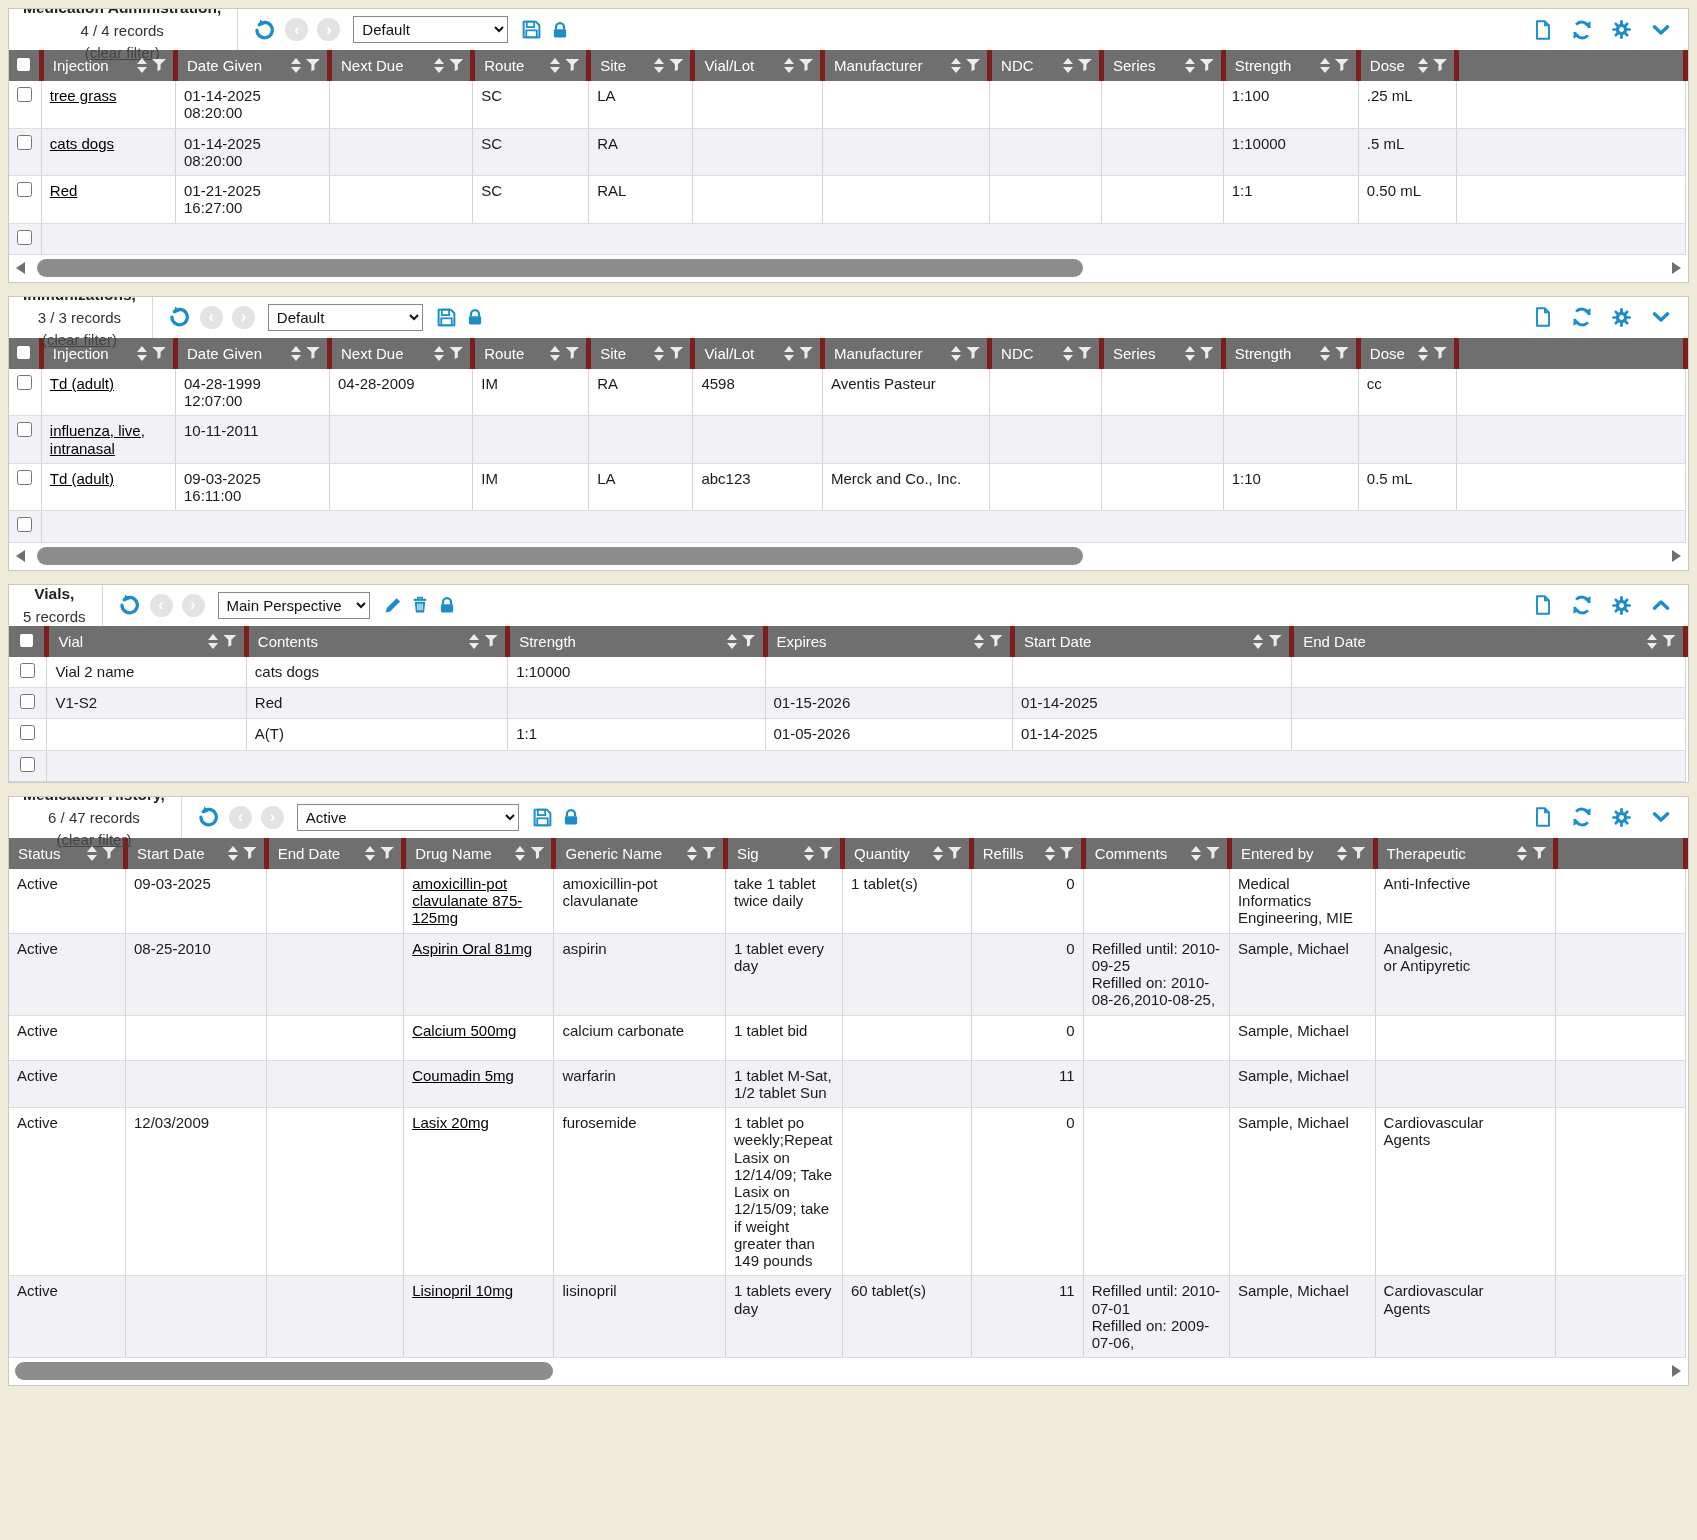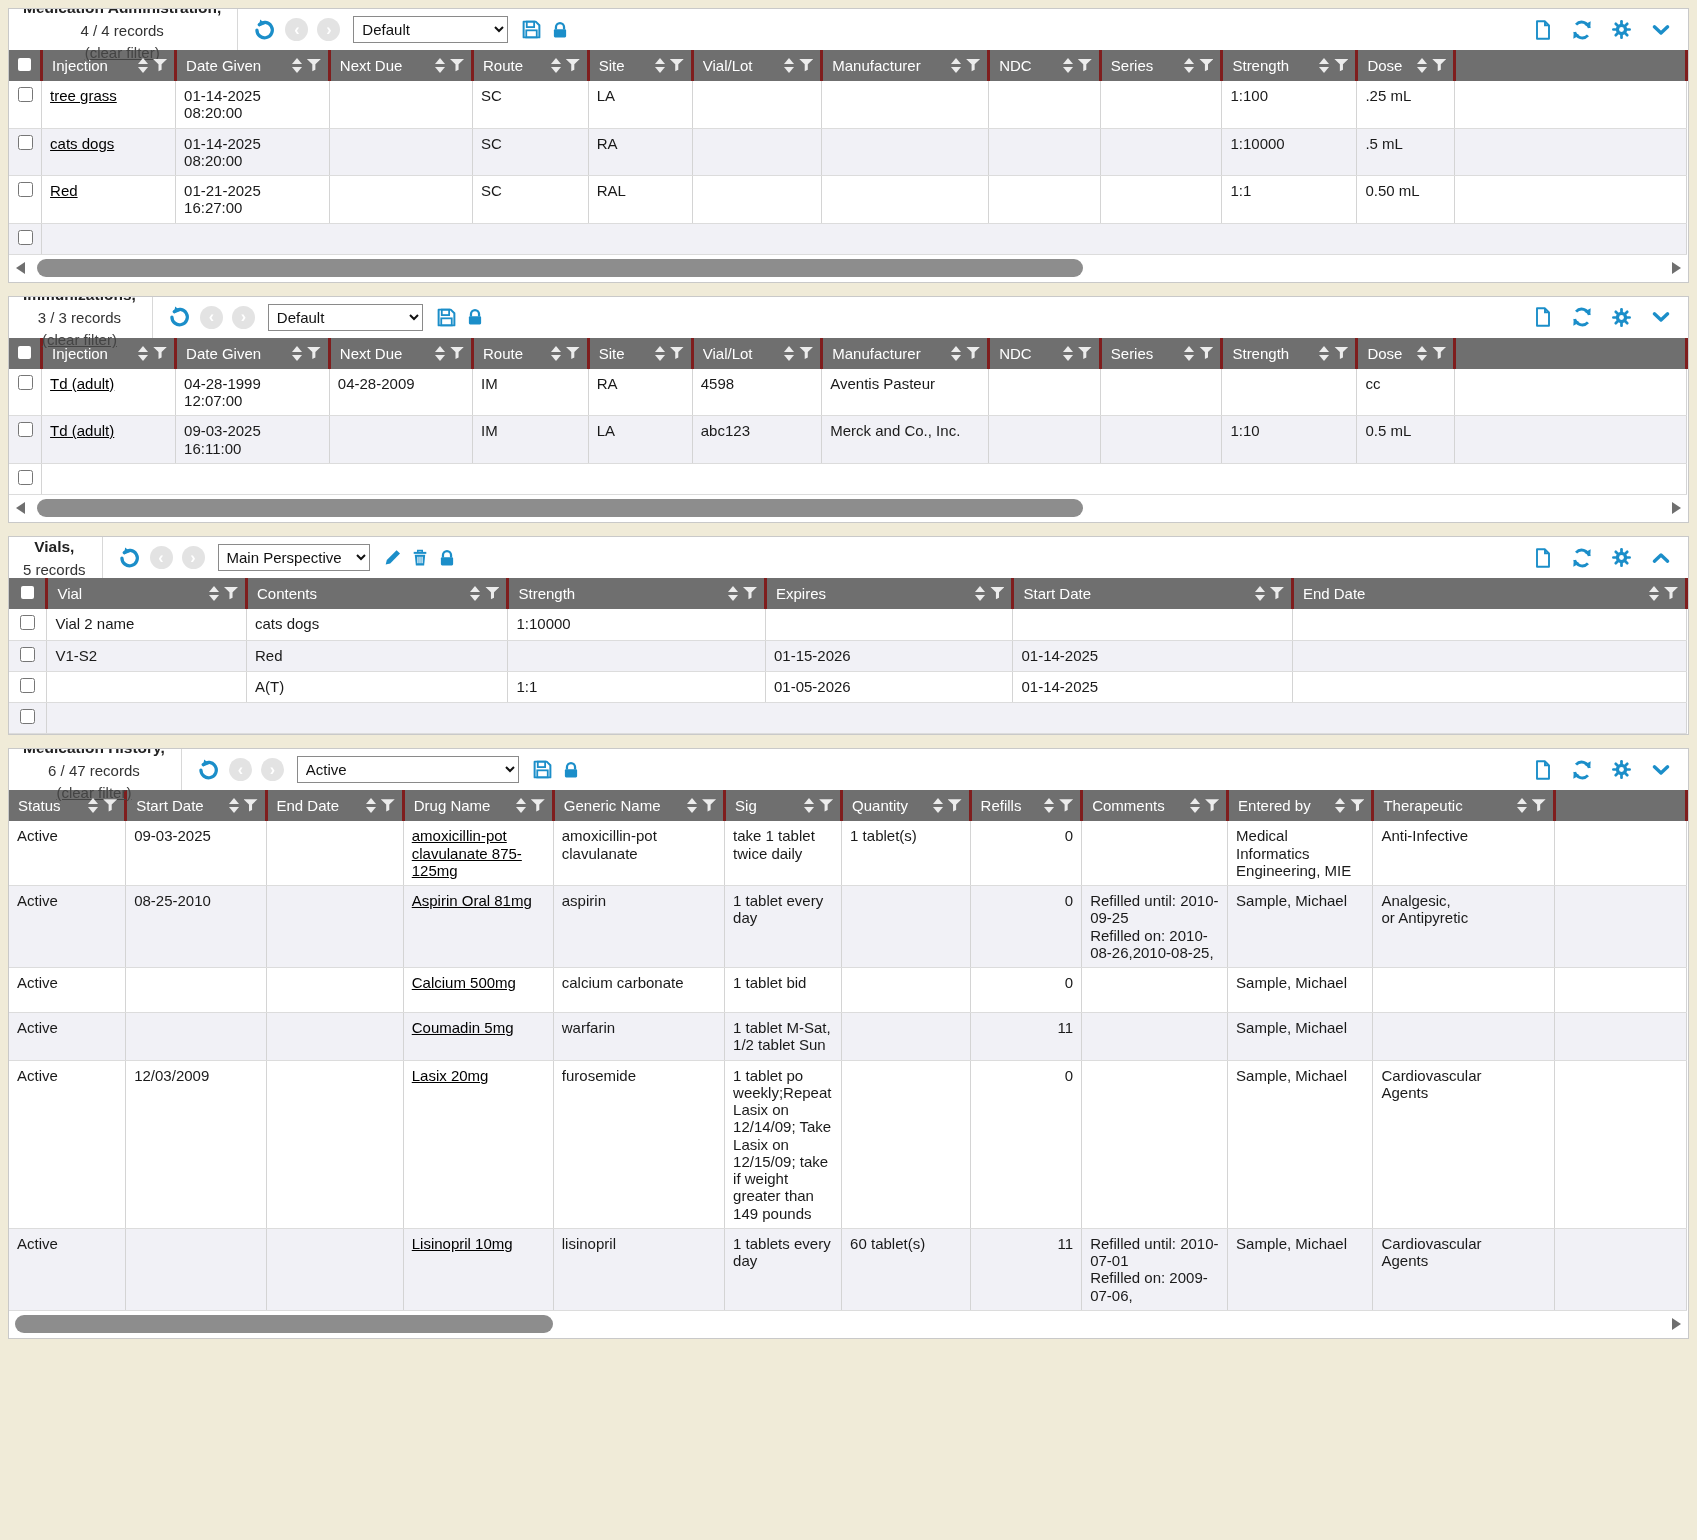"Injection" thead th { border-right: 3px solid #7f1d1d -> 5px solid #7f1d1d }
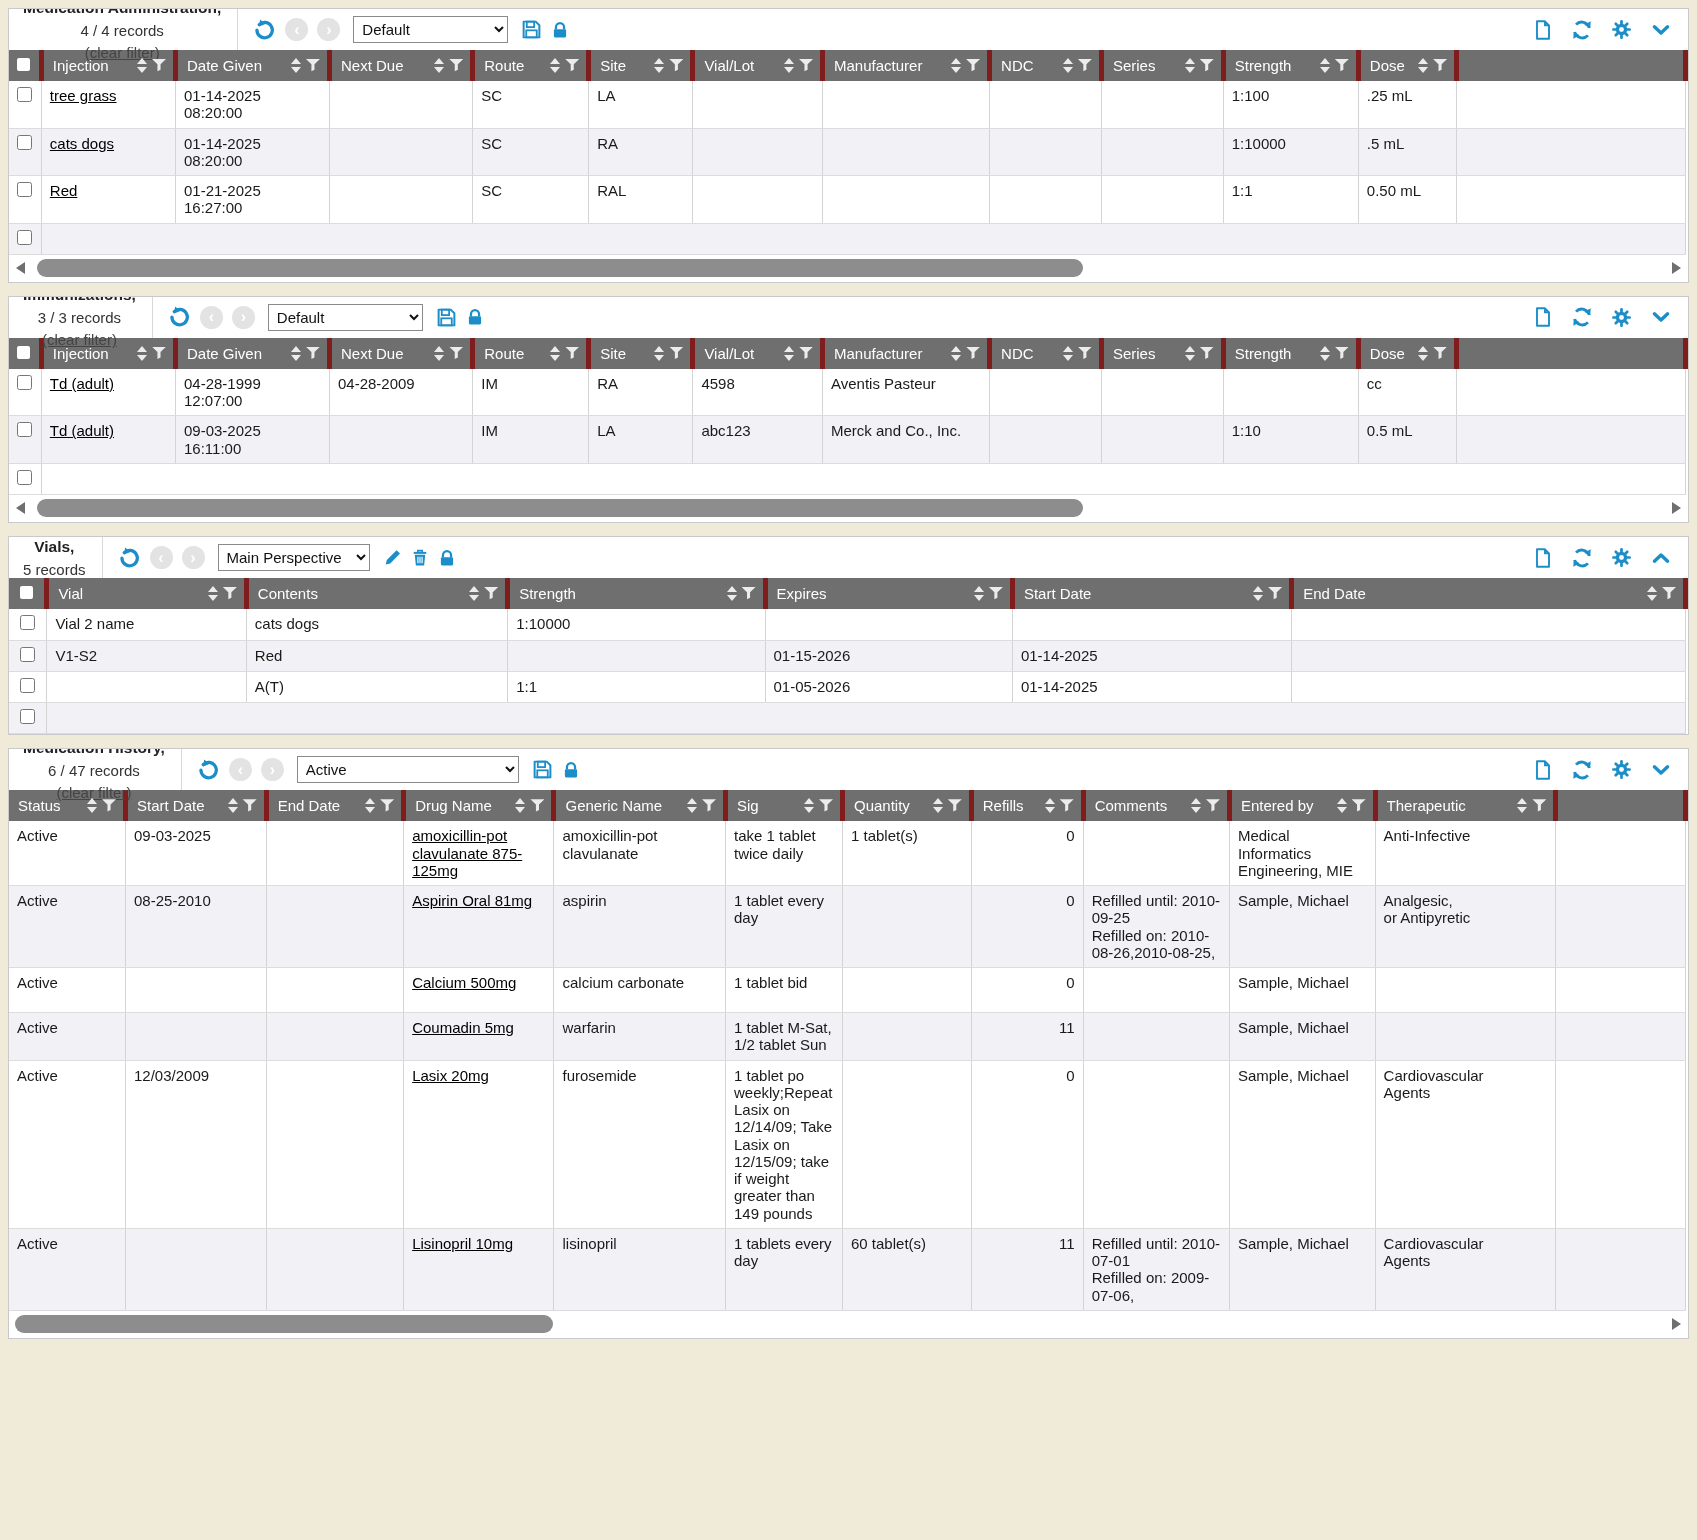"influenza, live, intranasal" tr { html: none -> <tr> <td><input></td> <td><a>influenza, live, intranasal</a></td> <td>10-11-2011</td> <td></td> <td></td> <td></td> <td></td> <td></td> <td></td> <td></td> <td></td> <td></td> <td></td> </tr> }
